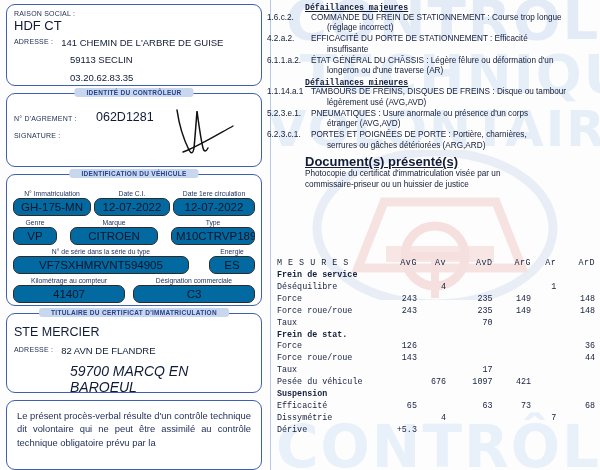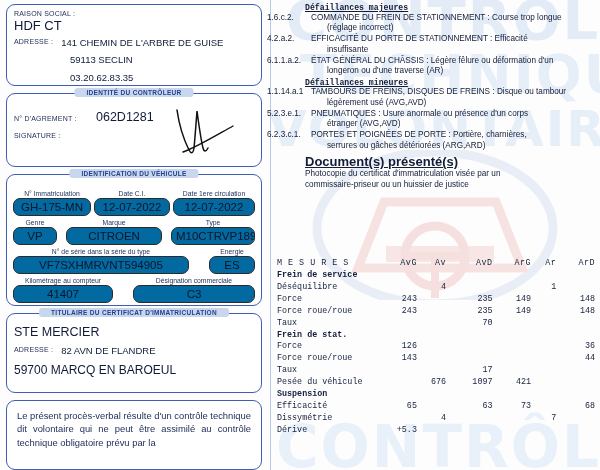"CITROEN" .w-marq { width: 96px -> 88px }
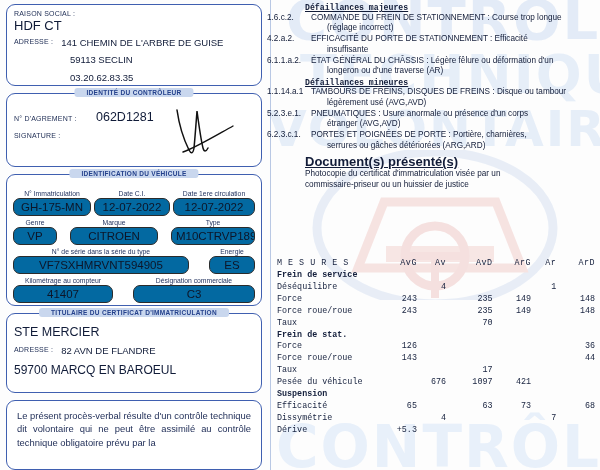"41407" .w-km { width: 100px -> 112px }
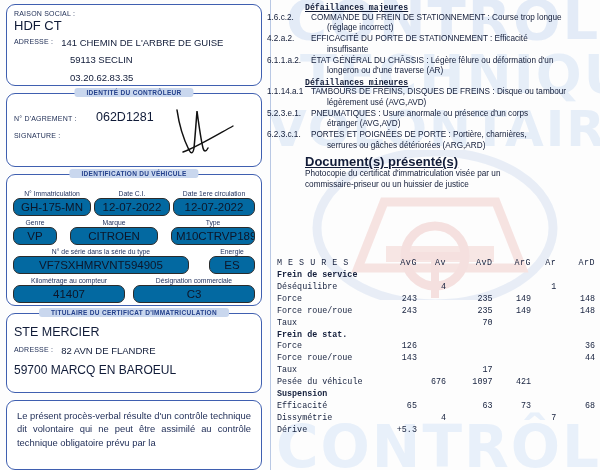"59700 MARCQ EN BAROEUL" .holder-city { font-size: 12px -> 14px; font-style: none -> italic; margin-left: none -> 56px }
